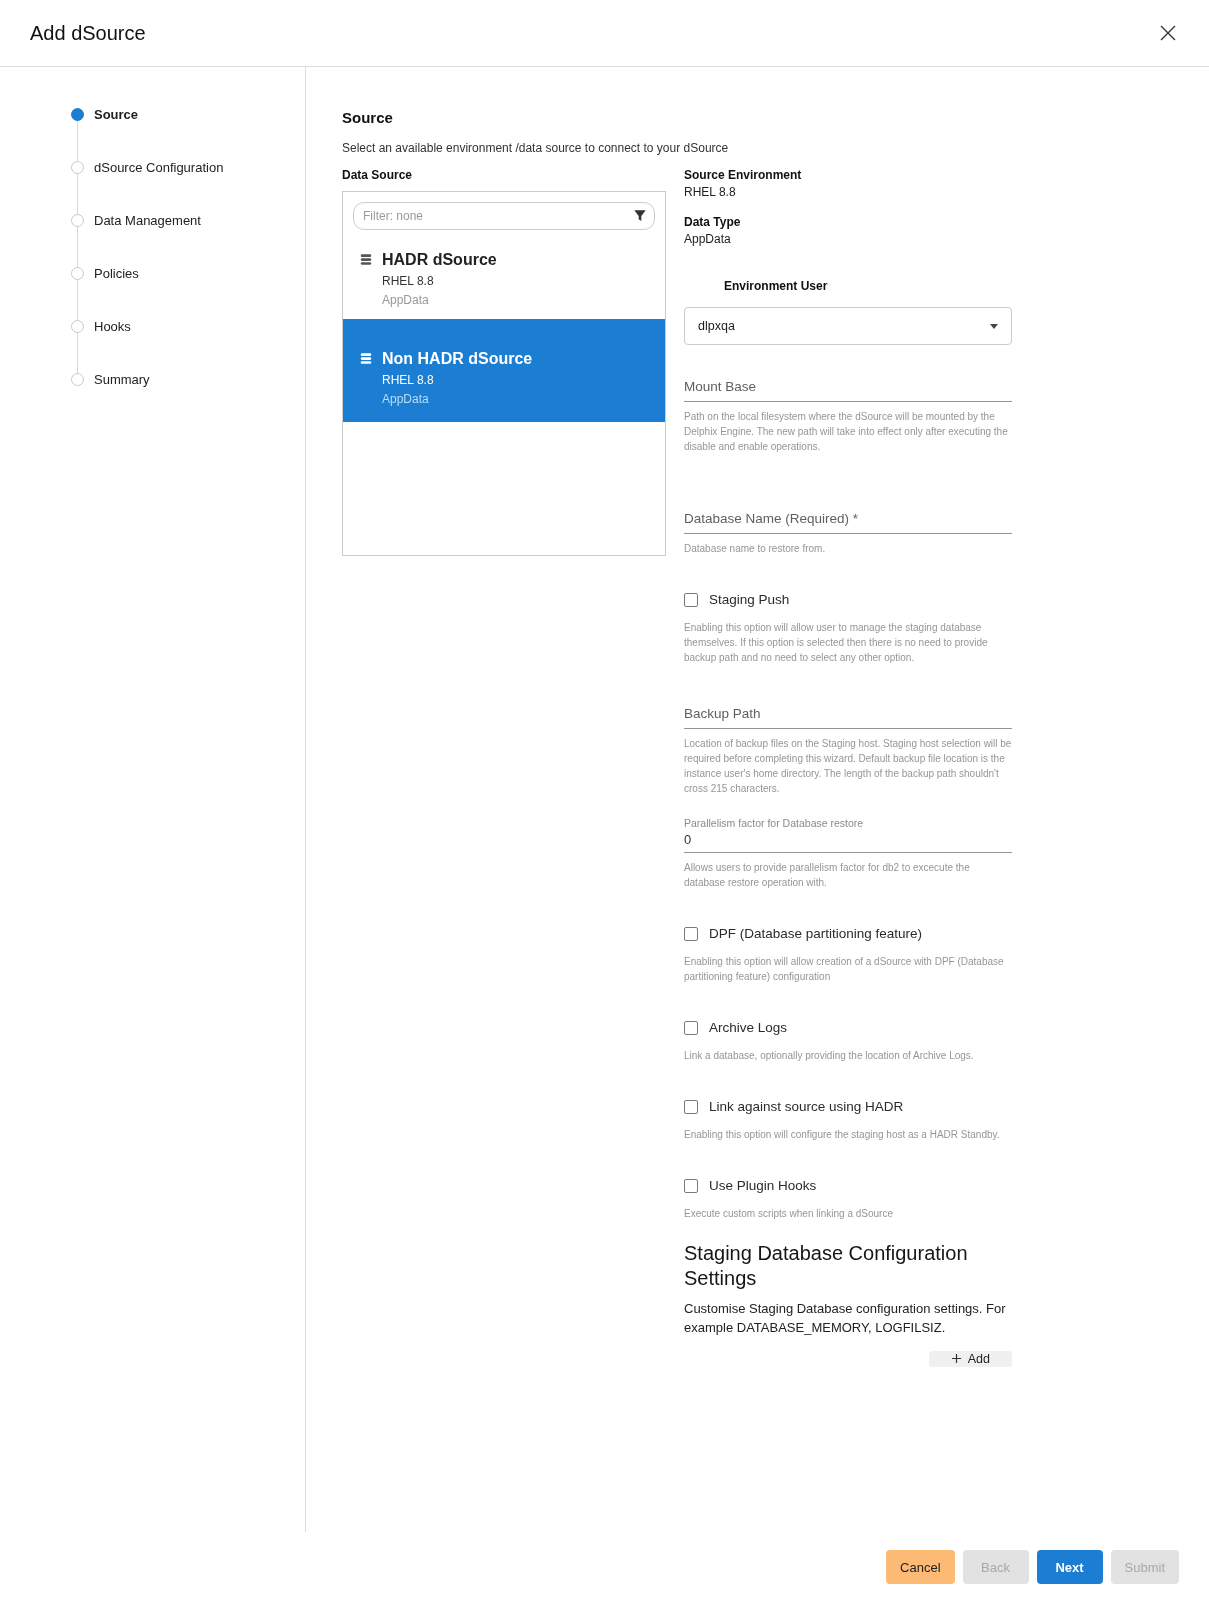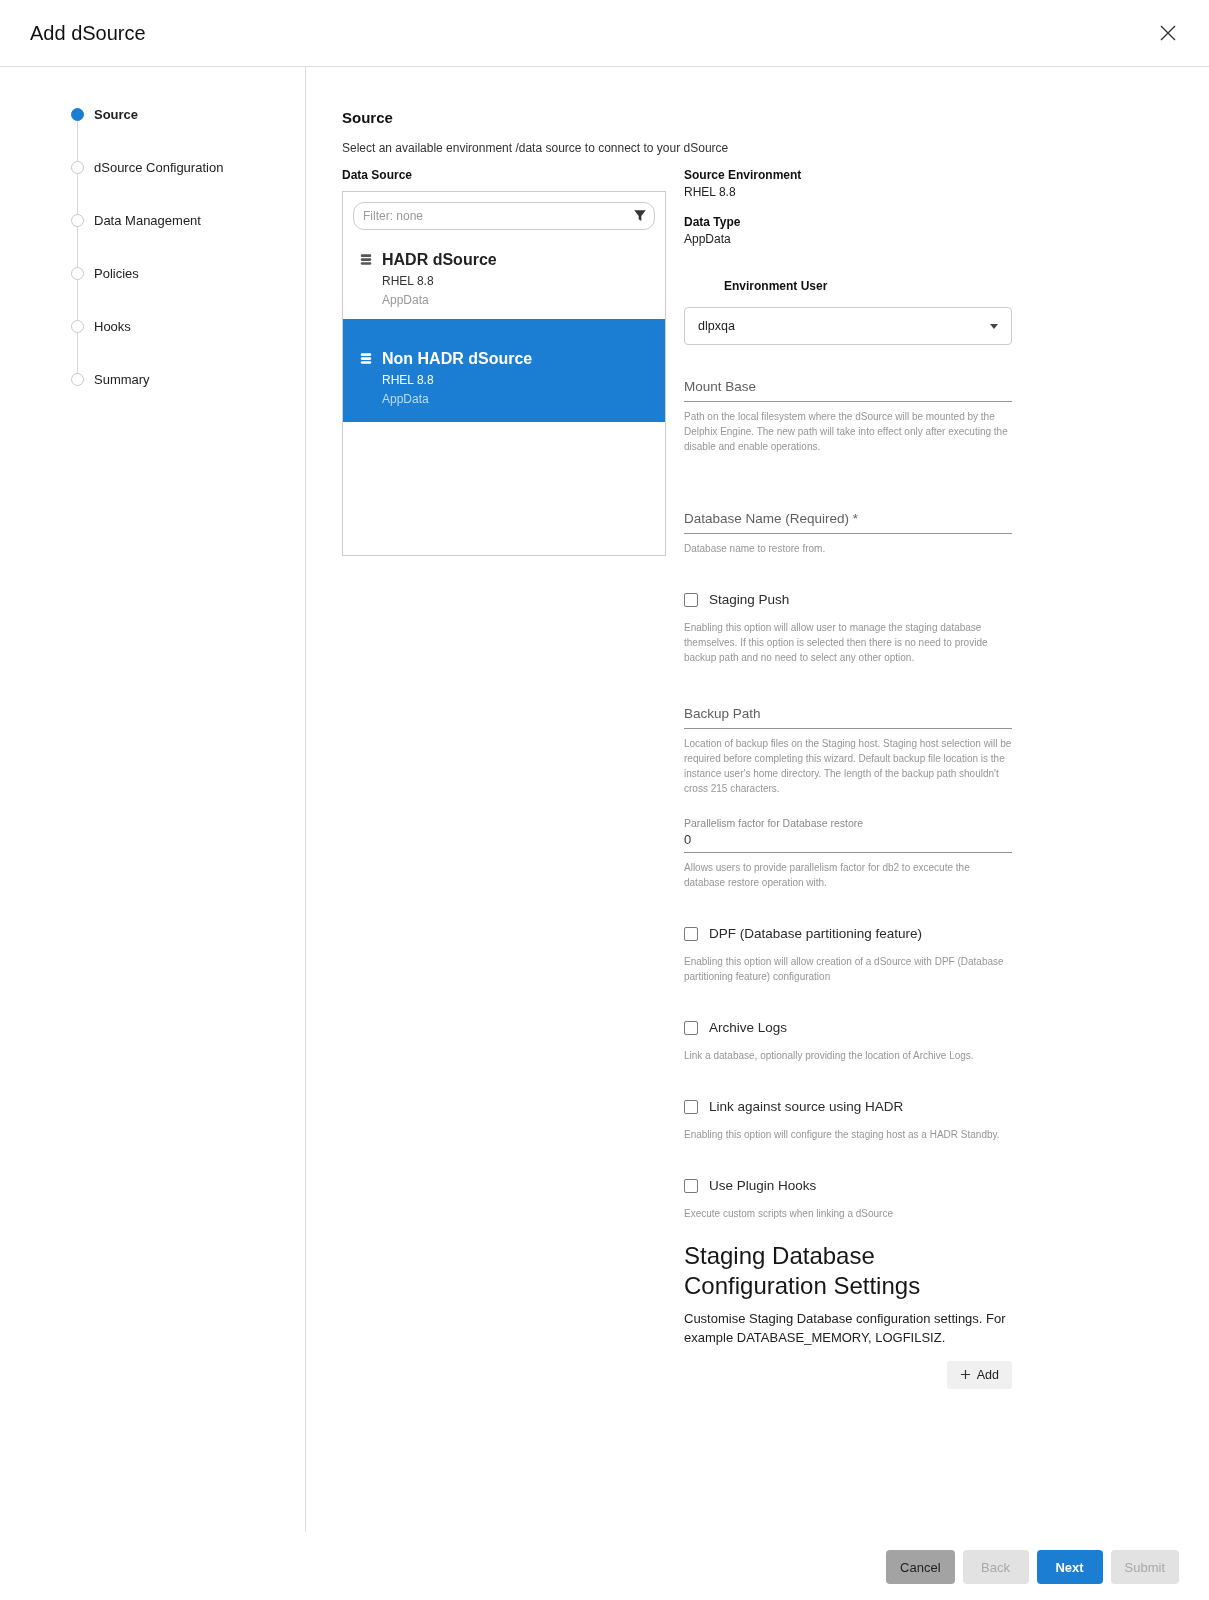"Staging Database Configuration Settings" .staging-title { font-size: 24px -> 20px }
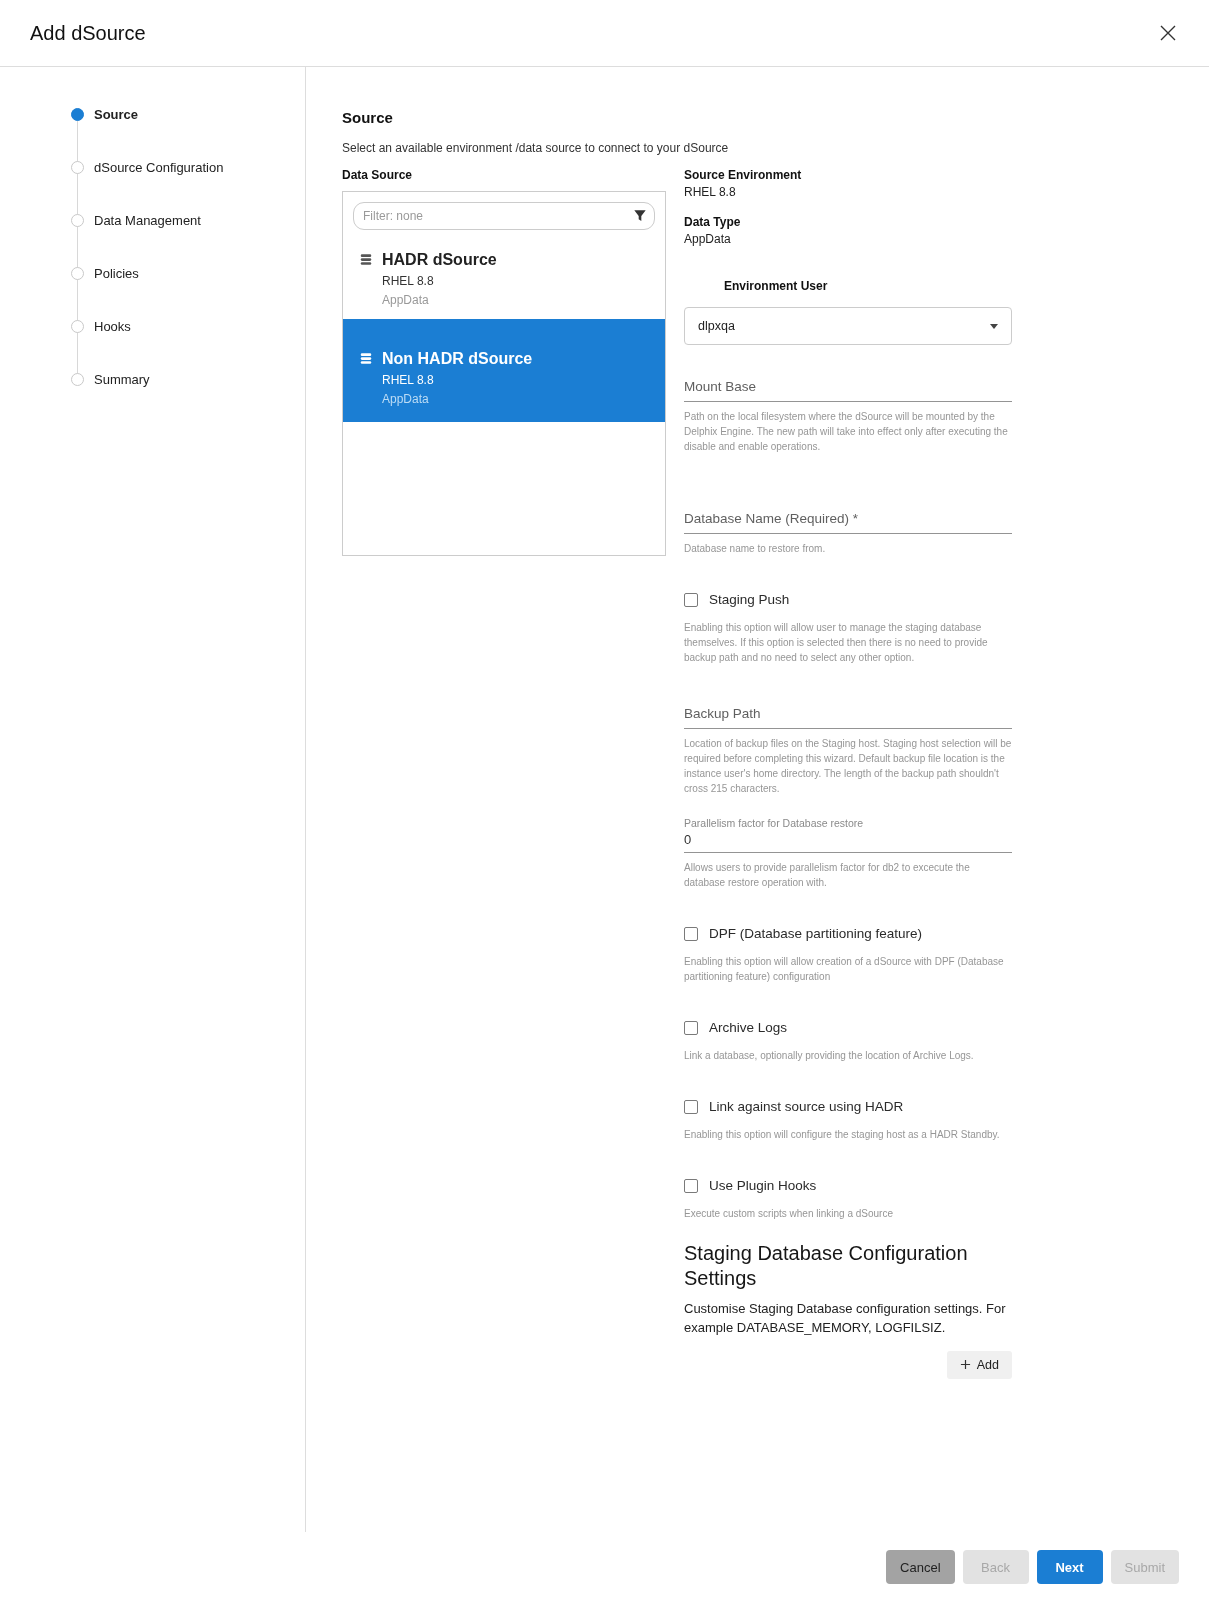"Add" .add-btn { height: 28px -> 16px; padding: 0 13px -> 0 22px }
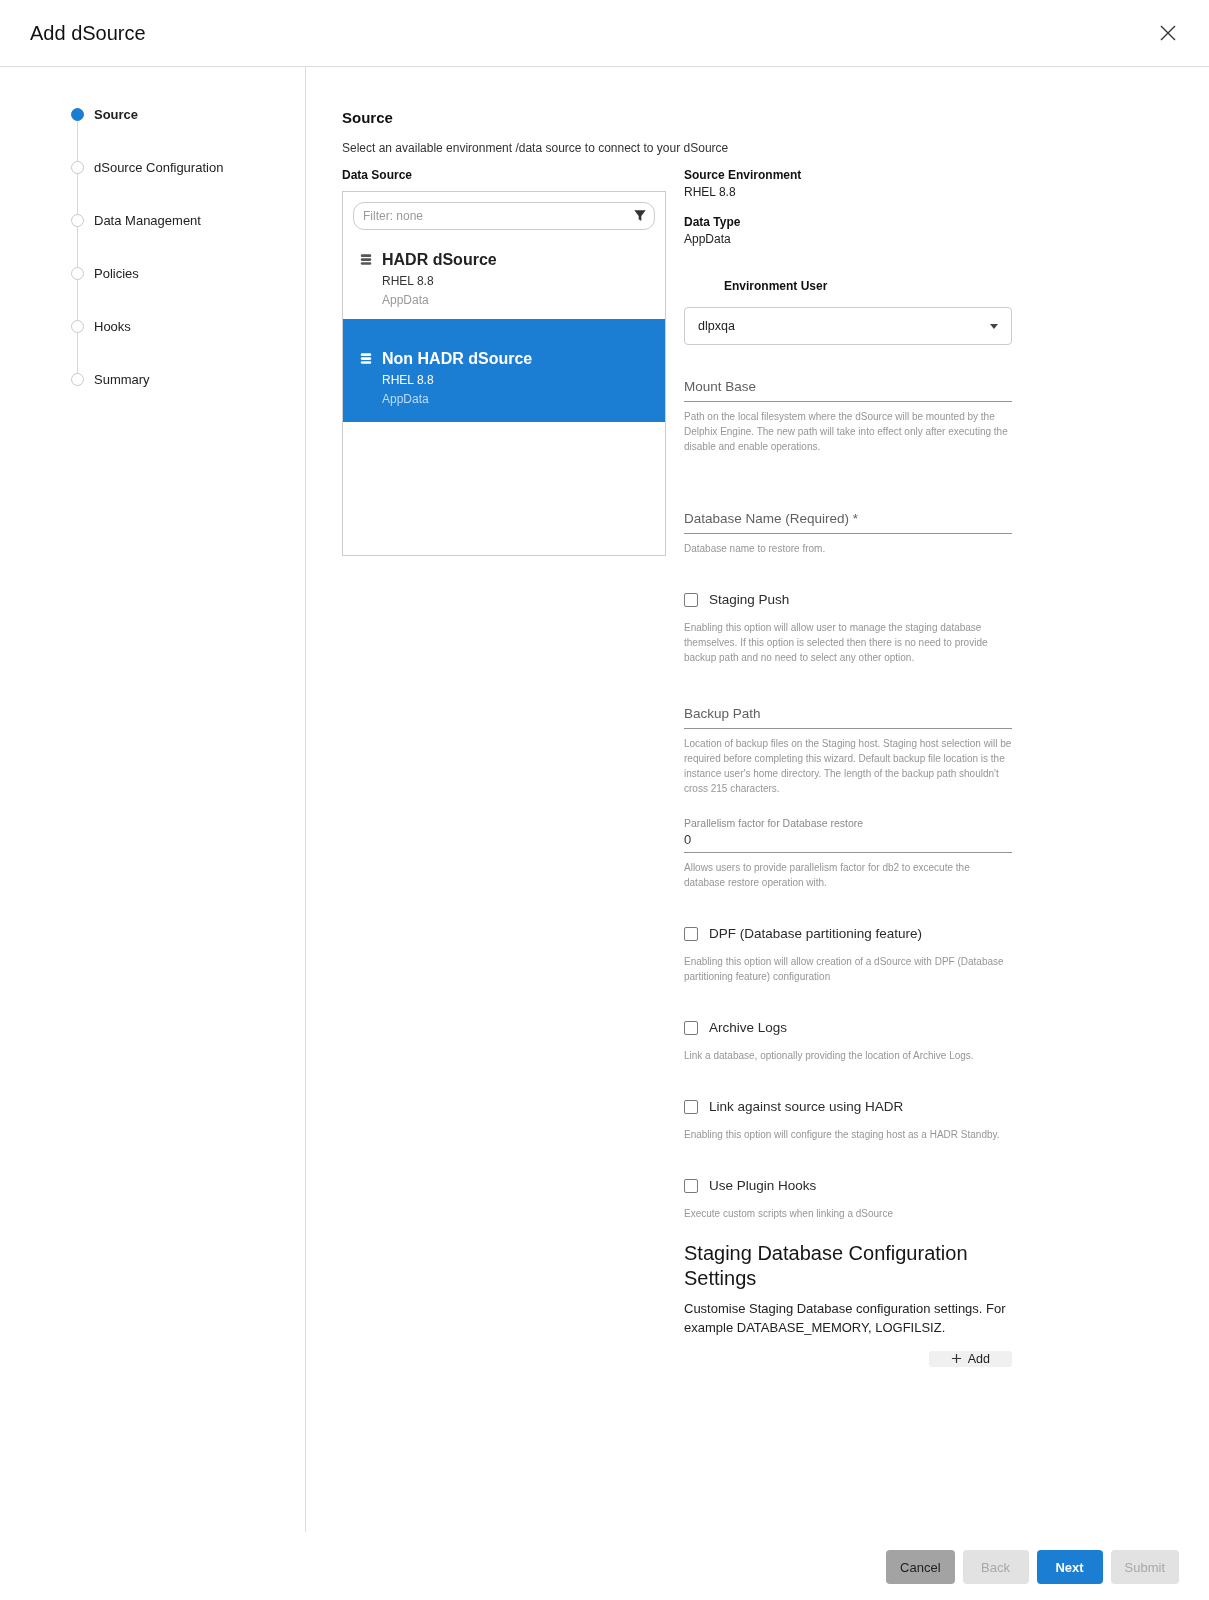"Cancel" .btn-default { background: #a3a3a3 -> #fdba74 }
